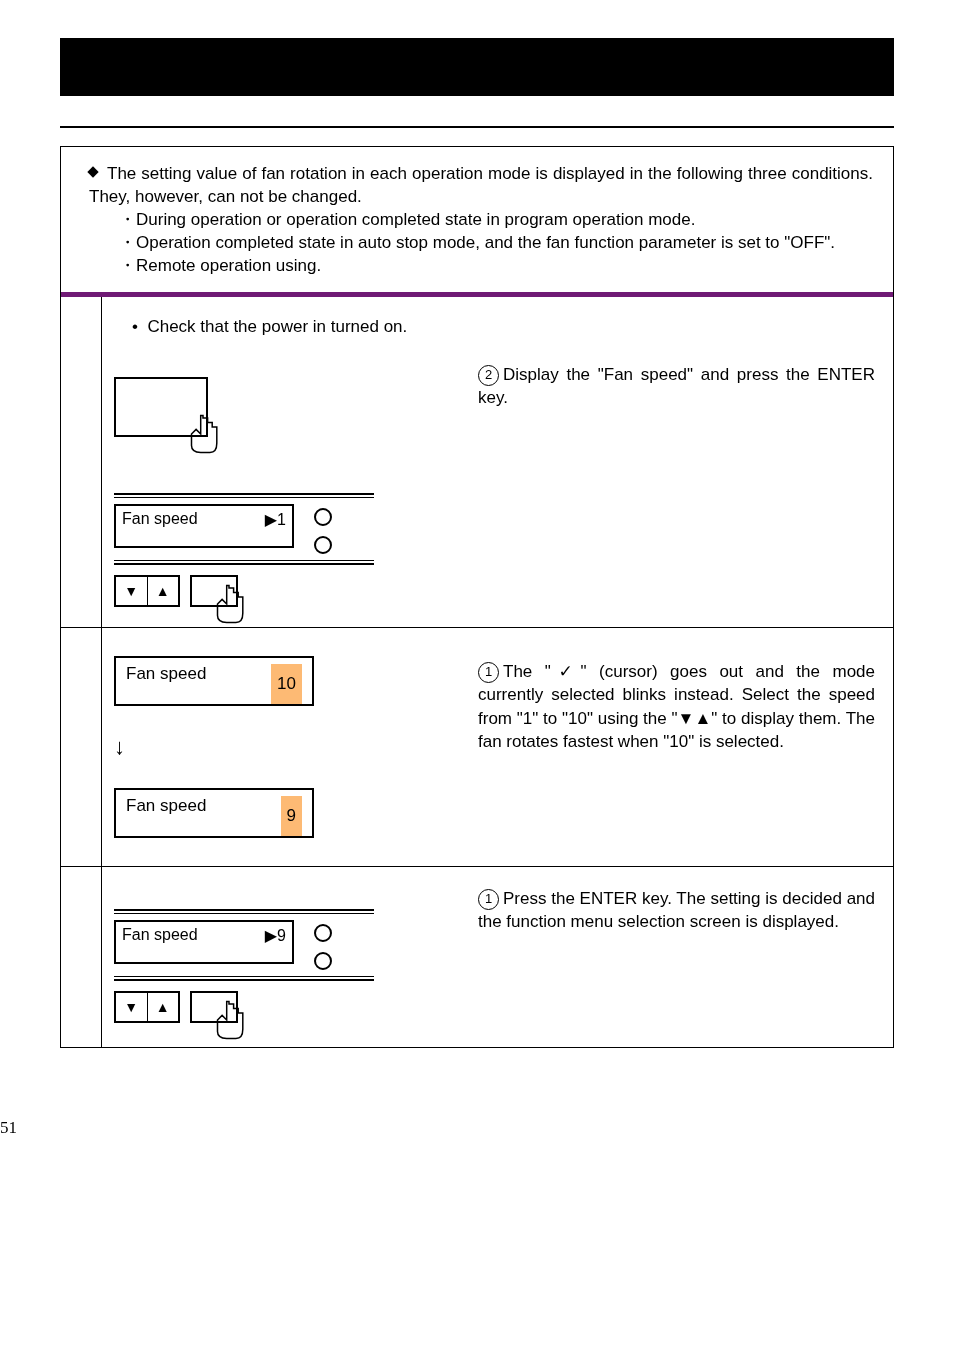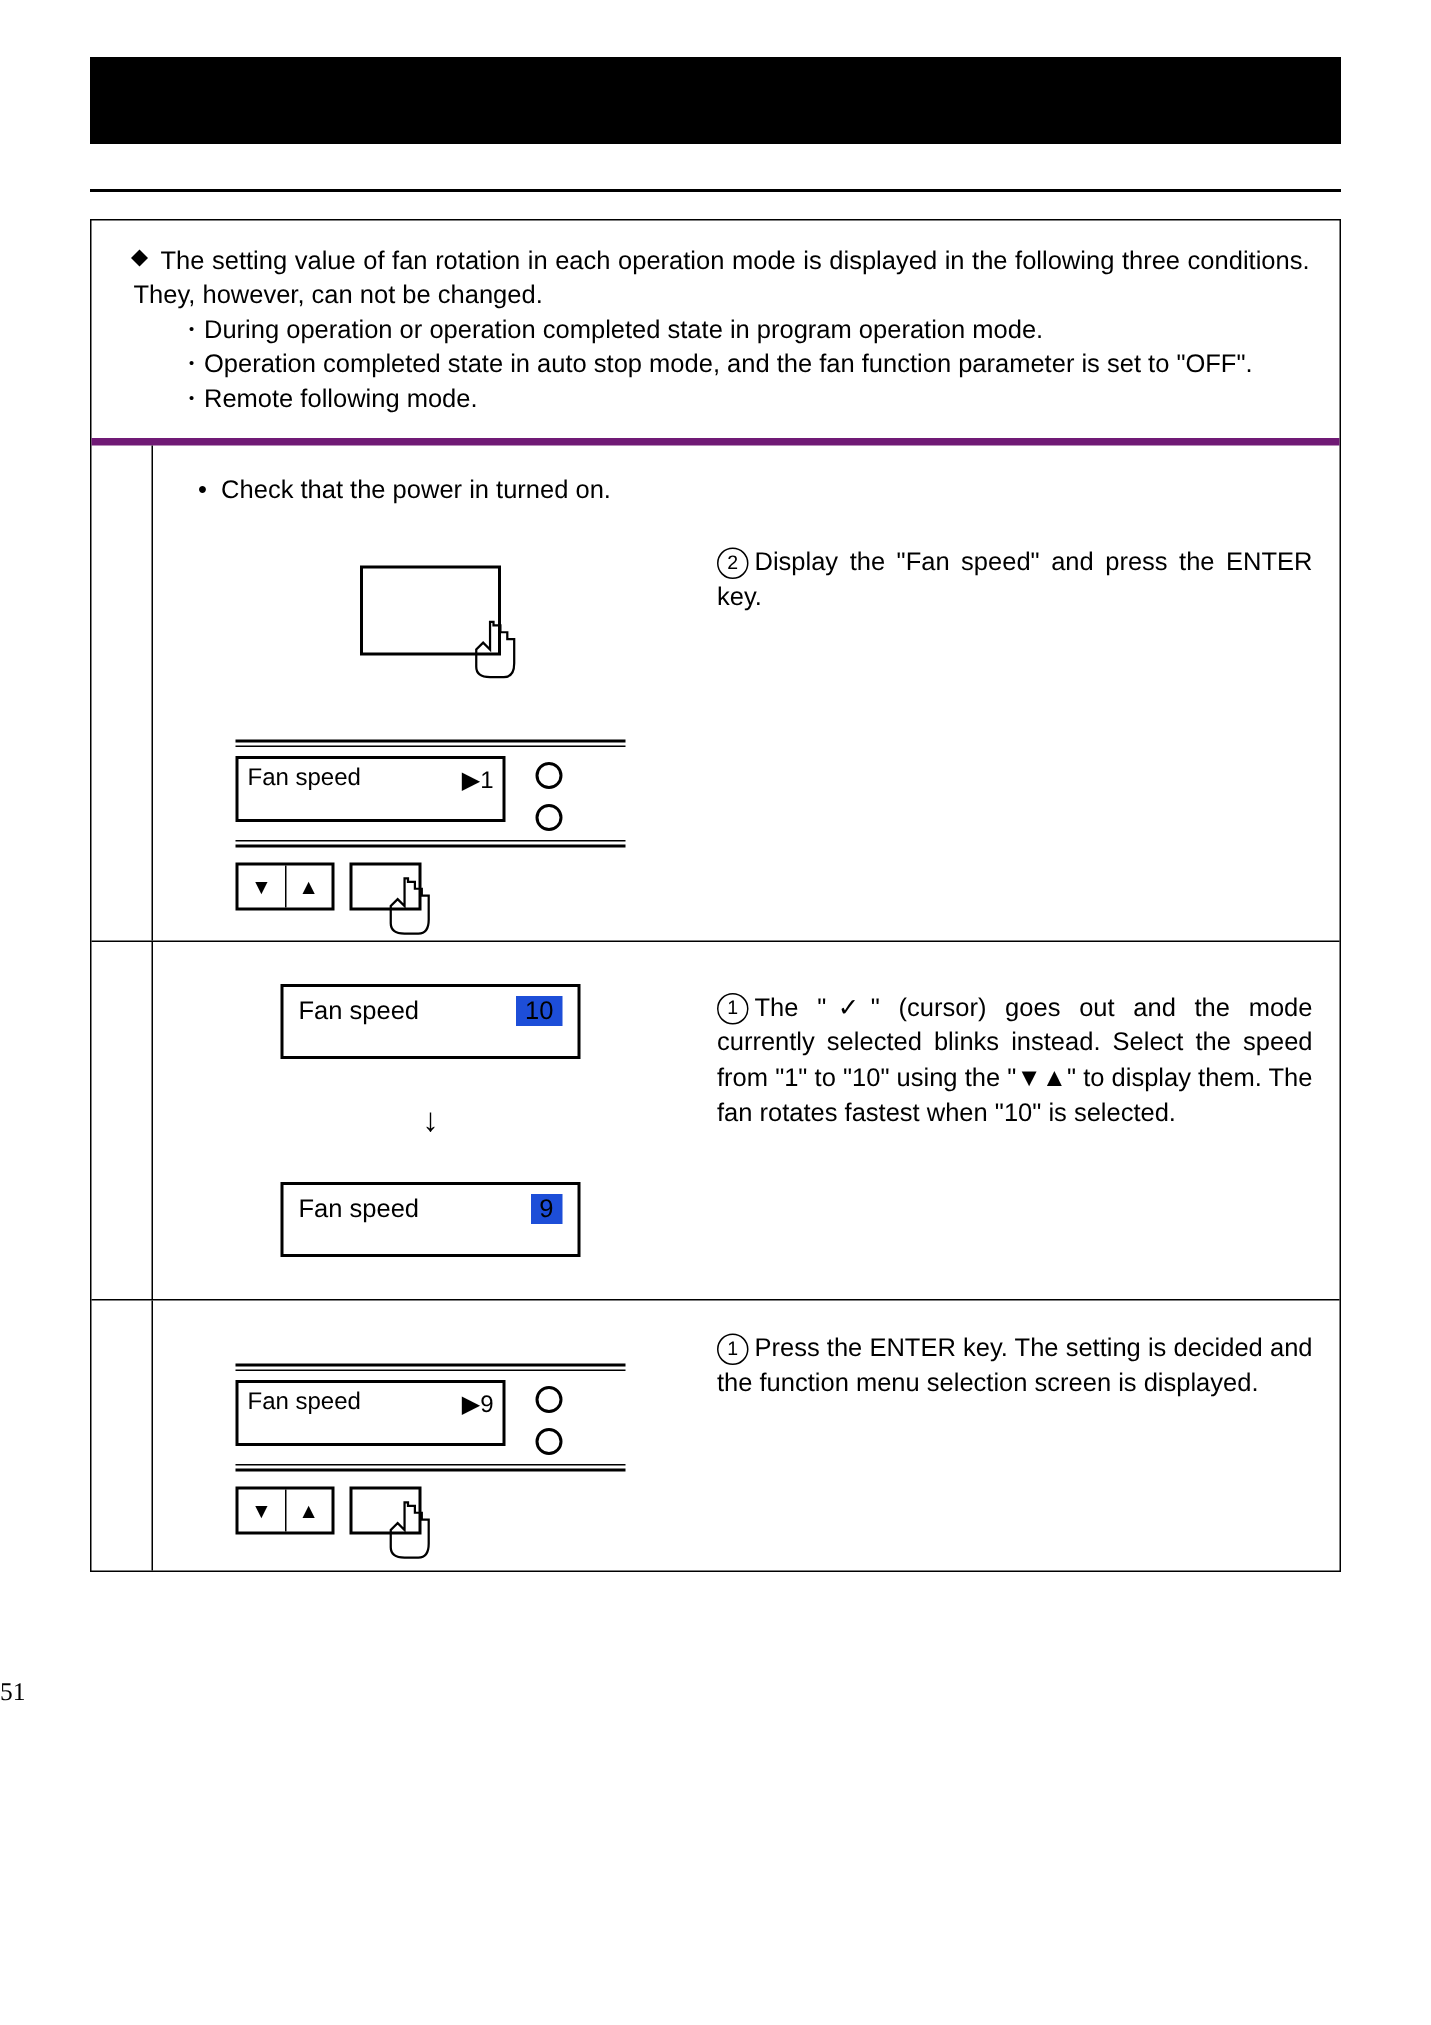"・Remote following mode." div.indent { text: following mode -> operation using }
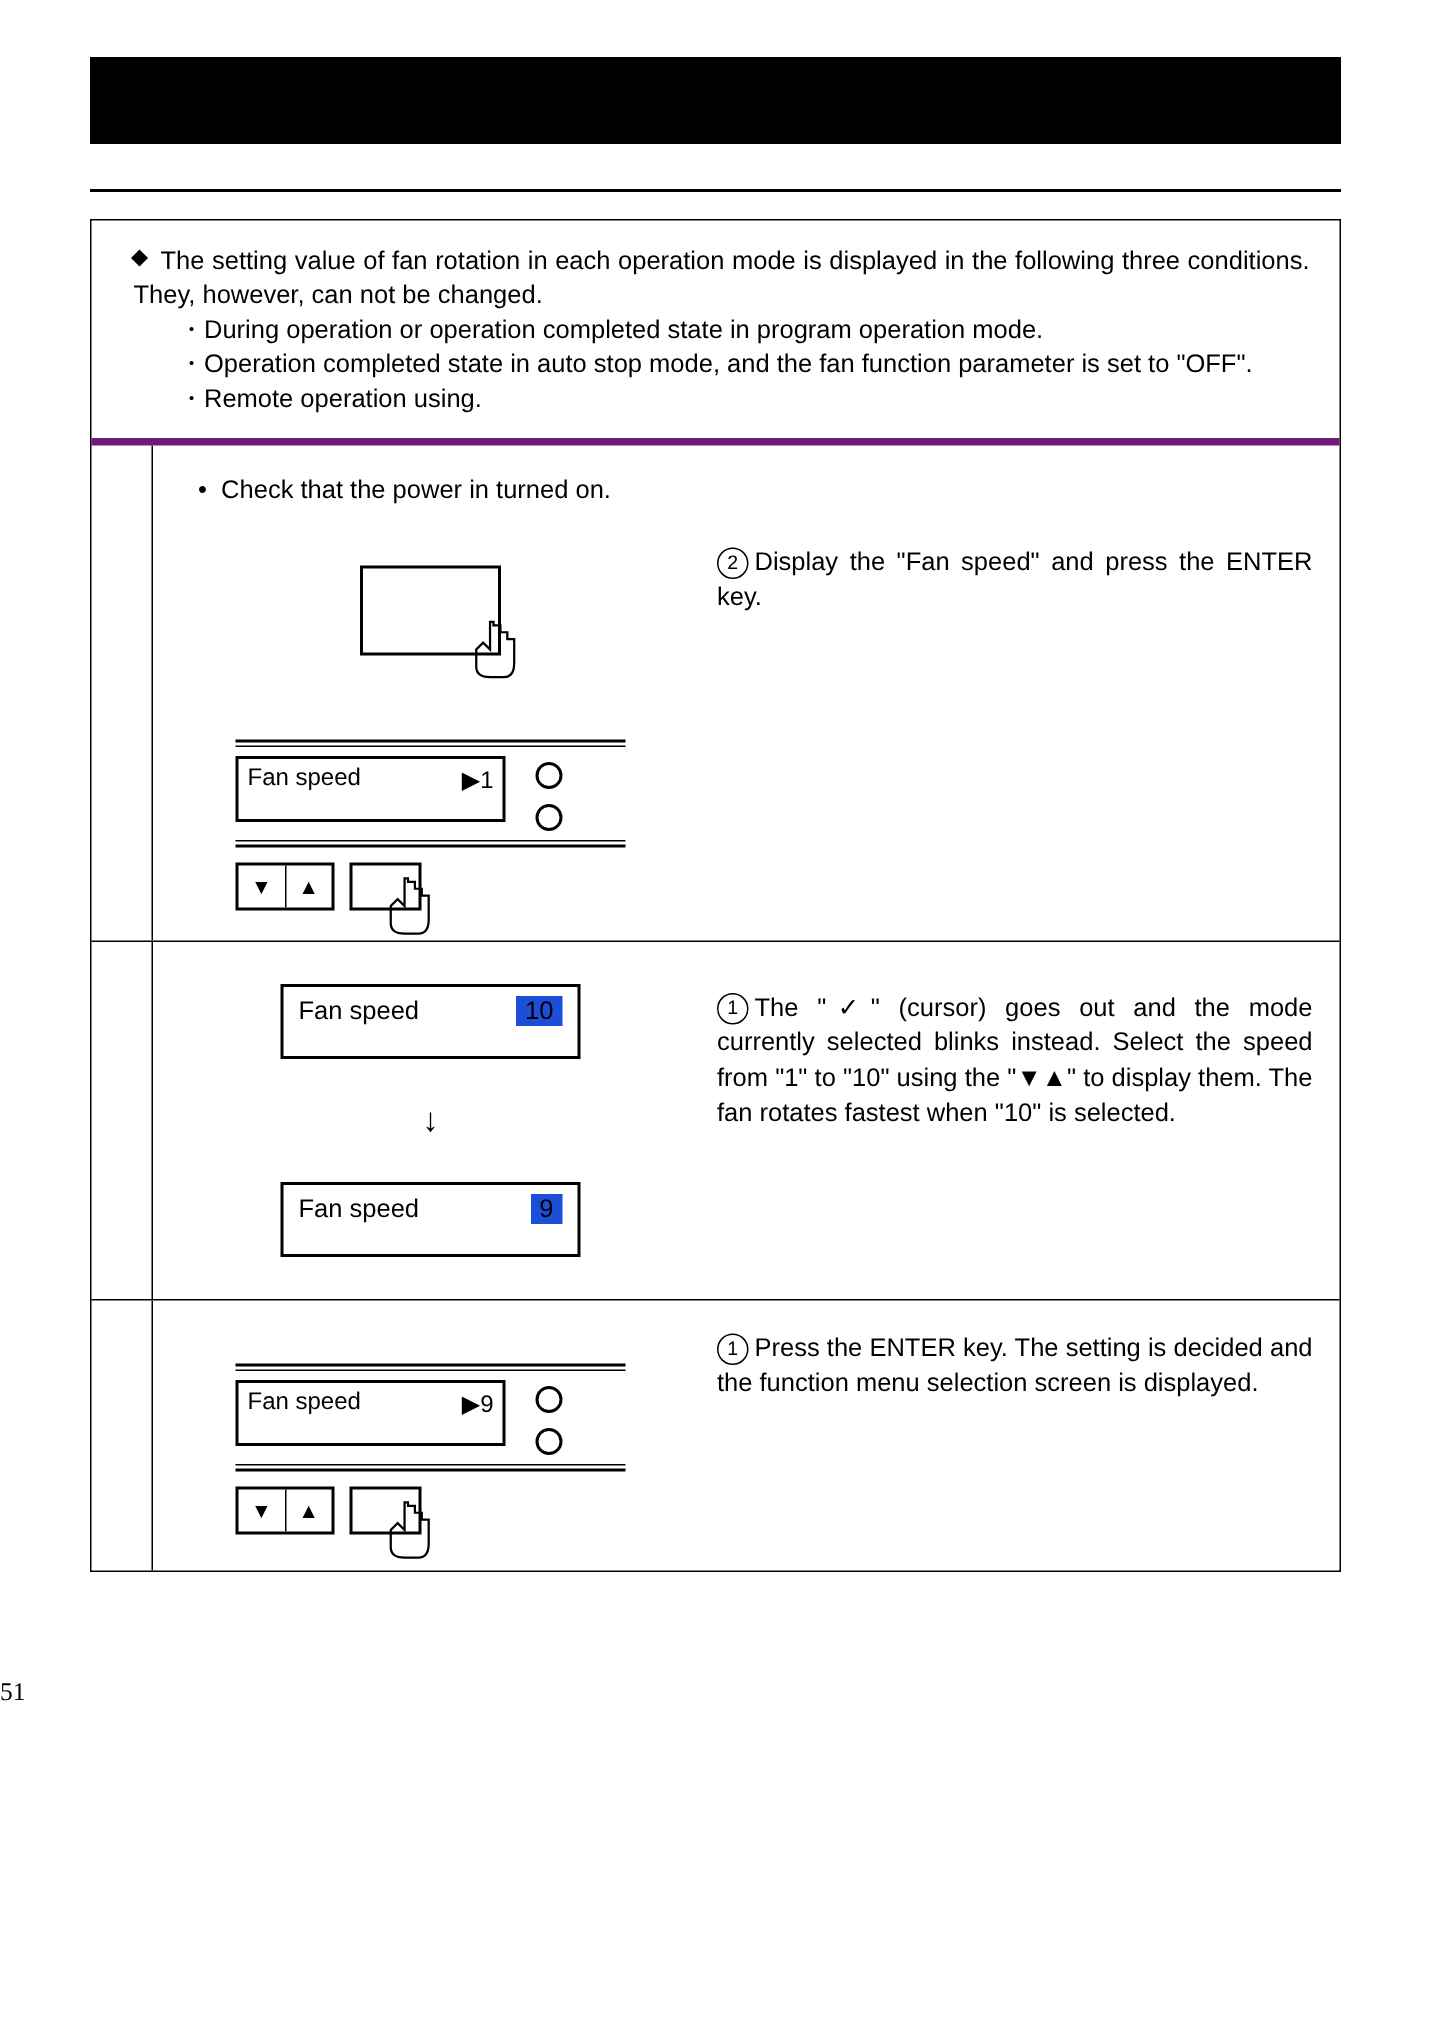"• Check that the power" .left-col { align-items: center -> none }
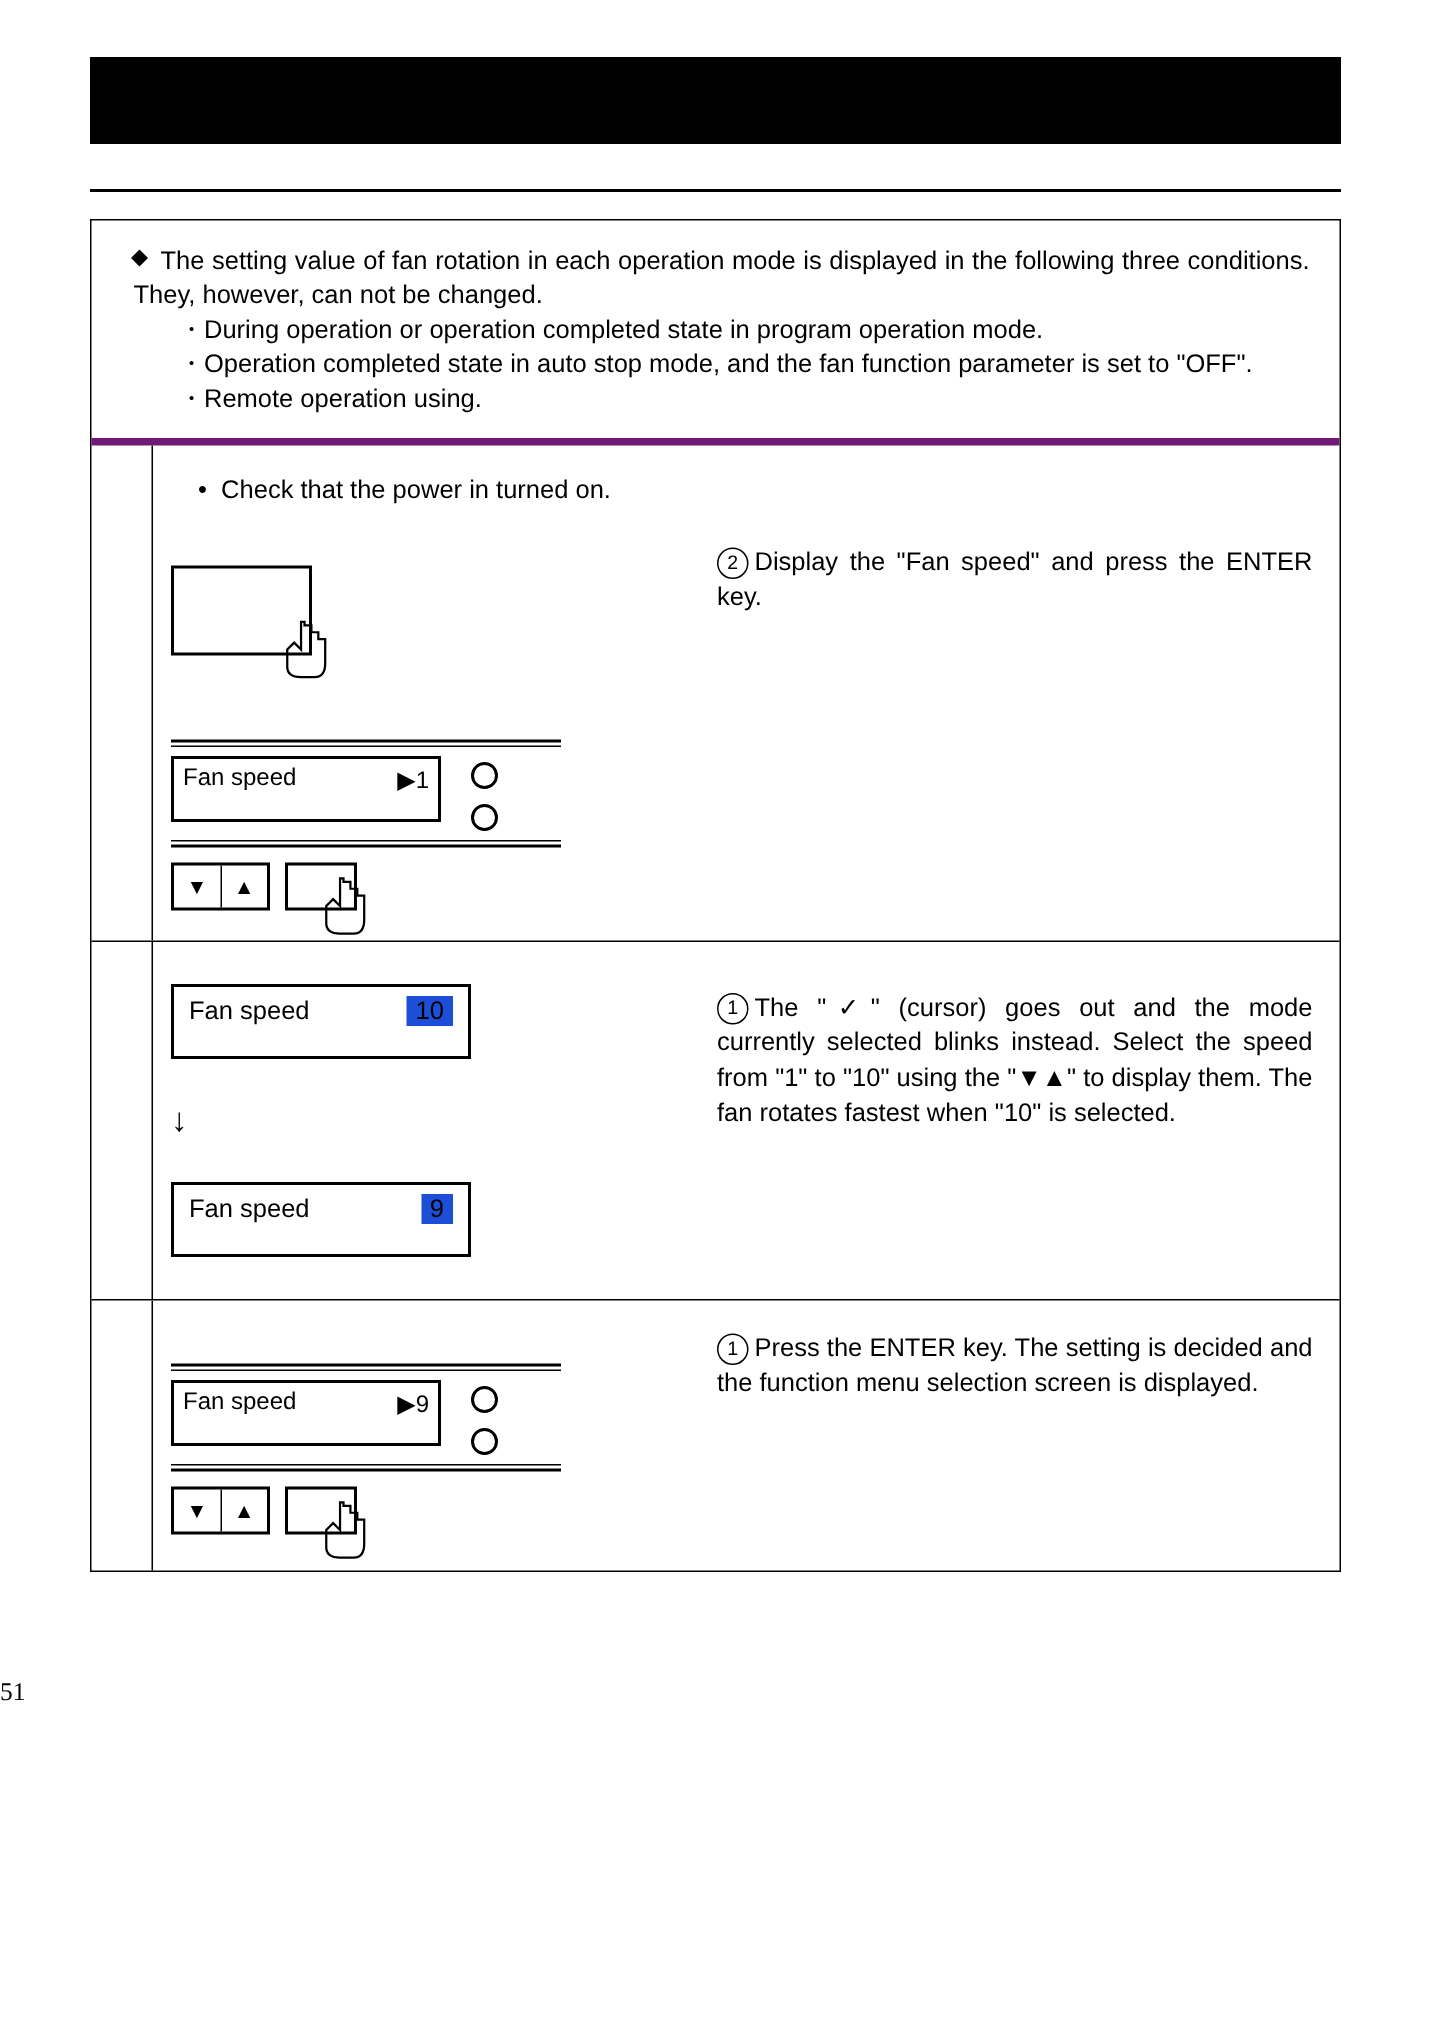"10" .highlight { background: #1d4ed8 -> #fdba74; padding: 0 6px -> 10px 6px }
